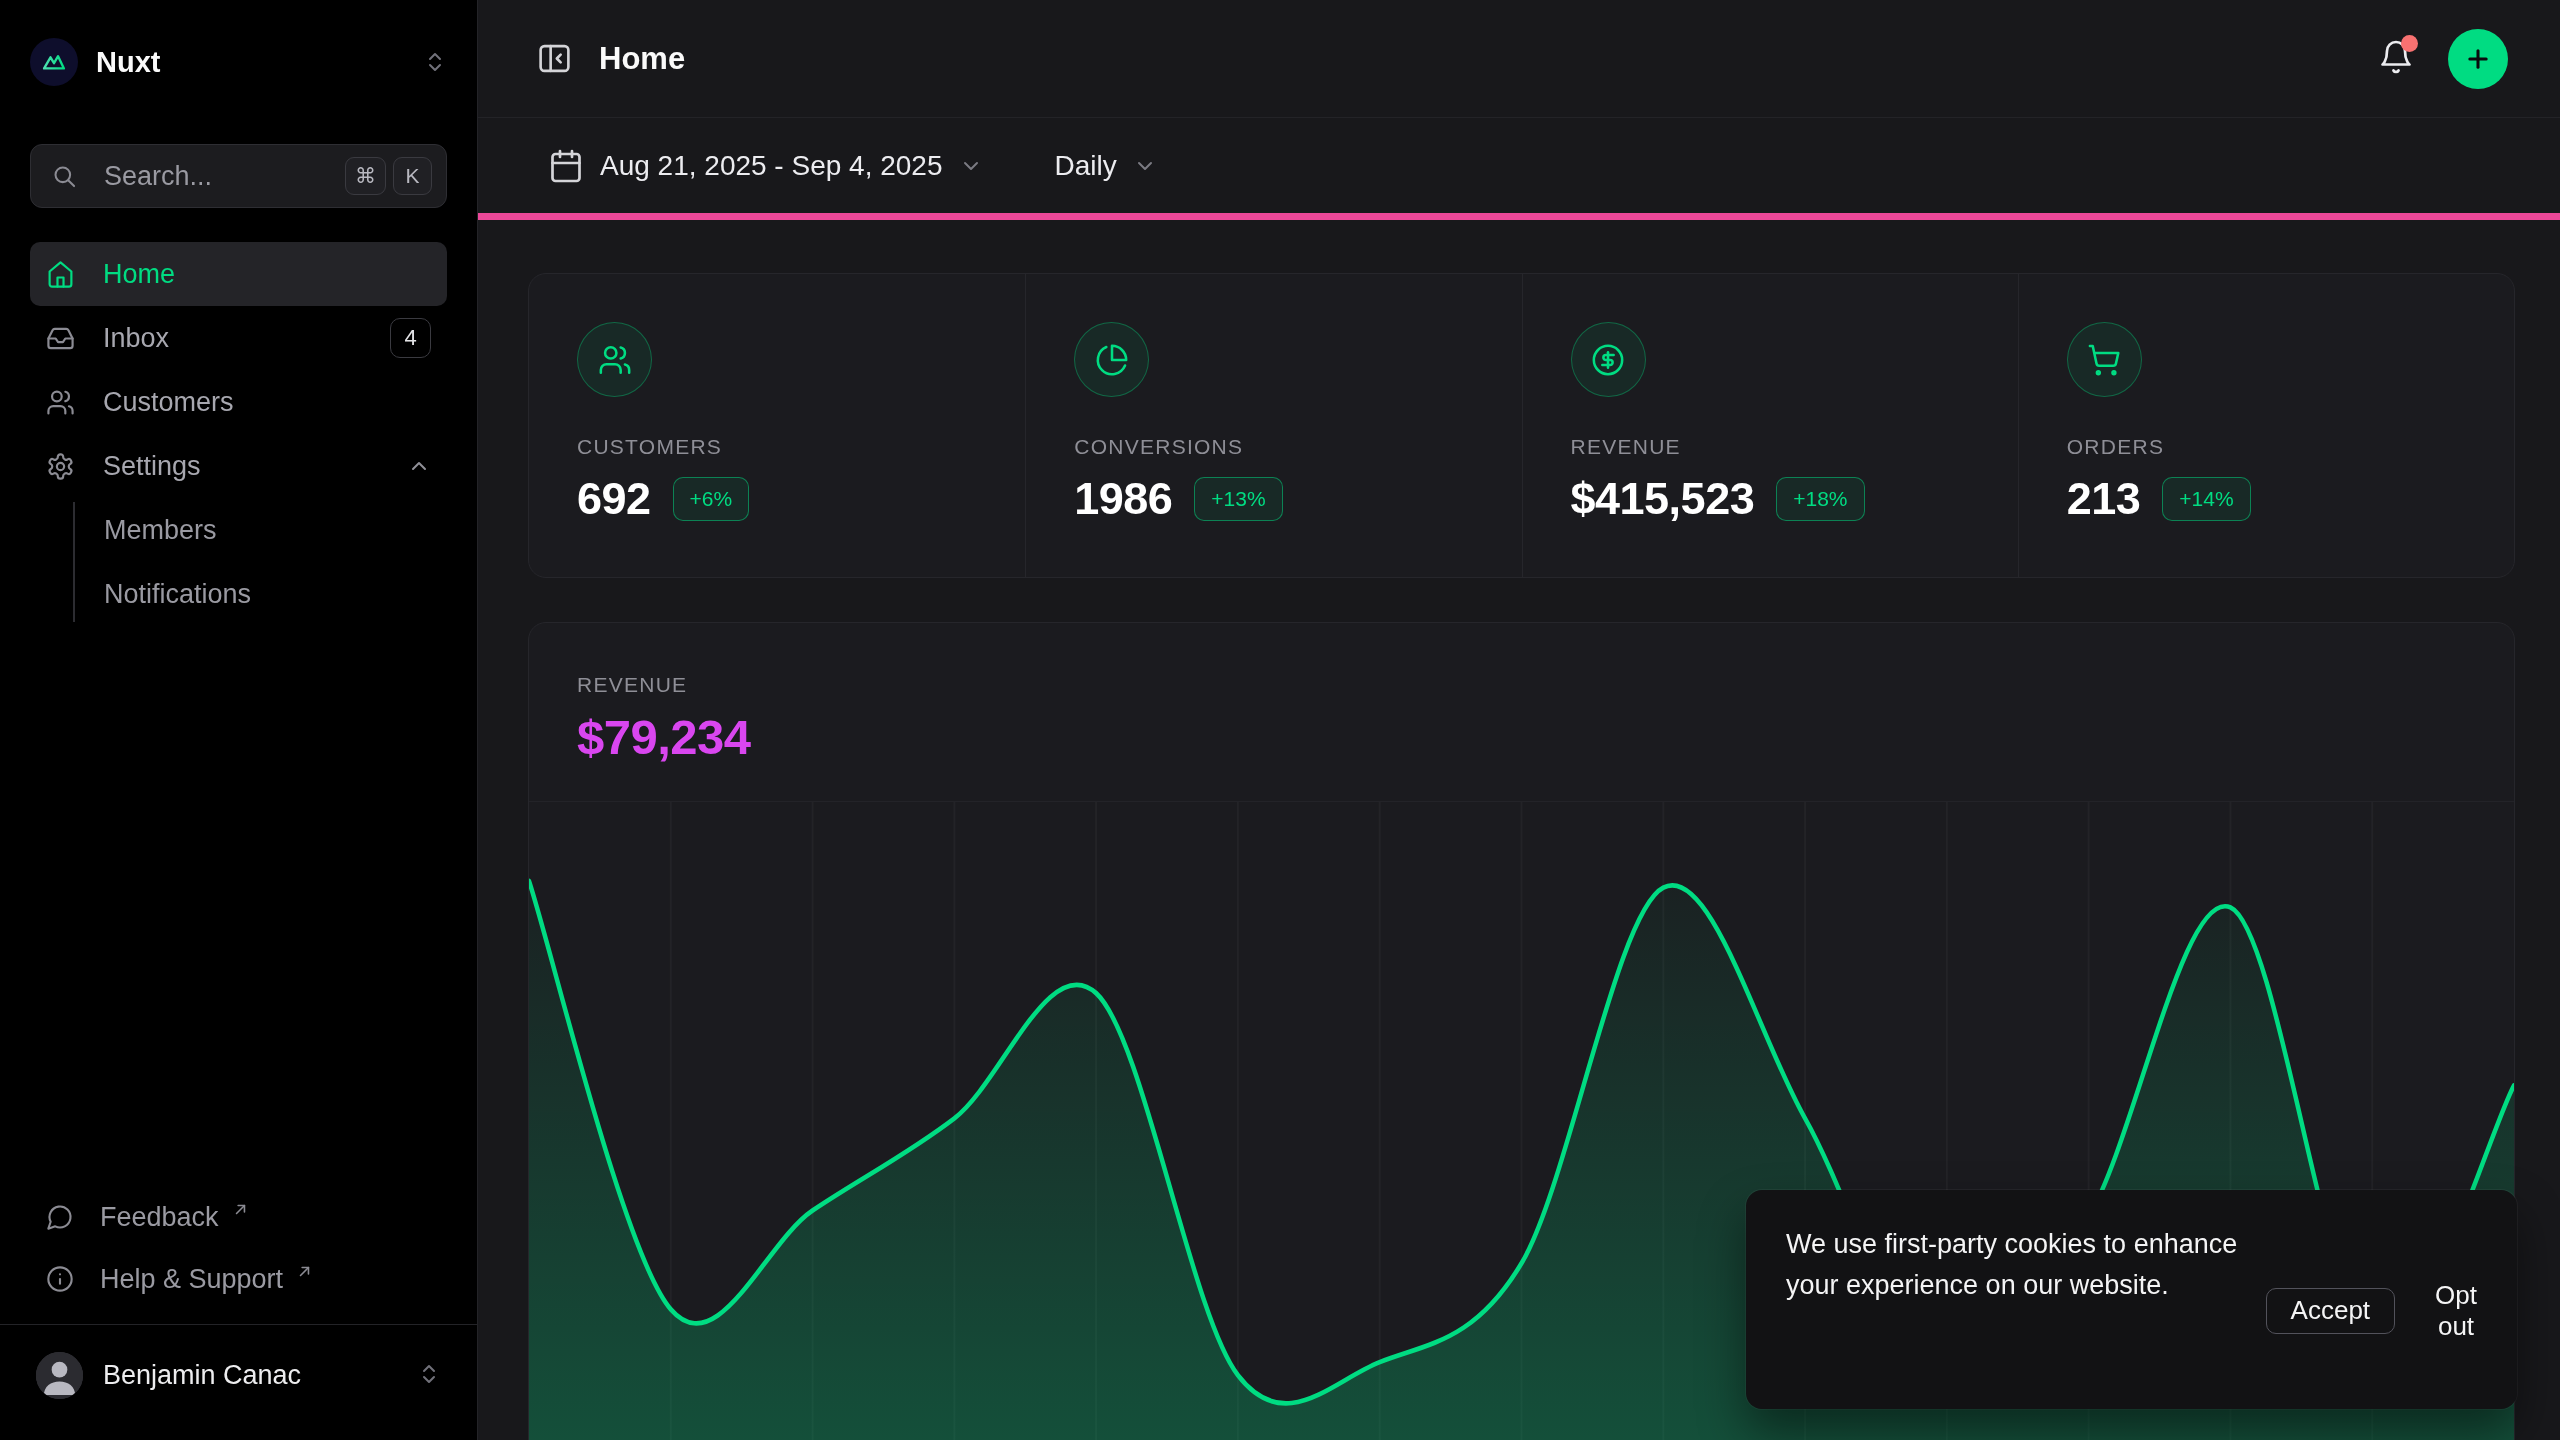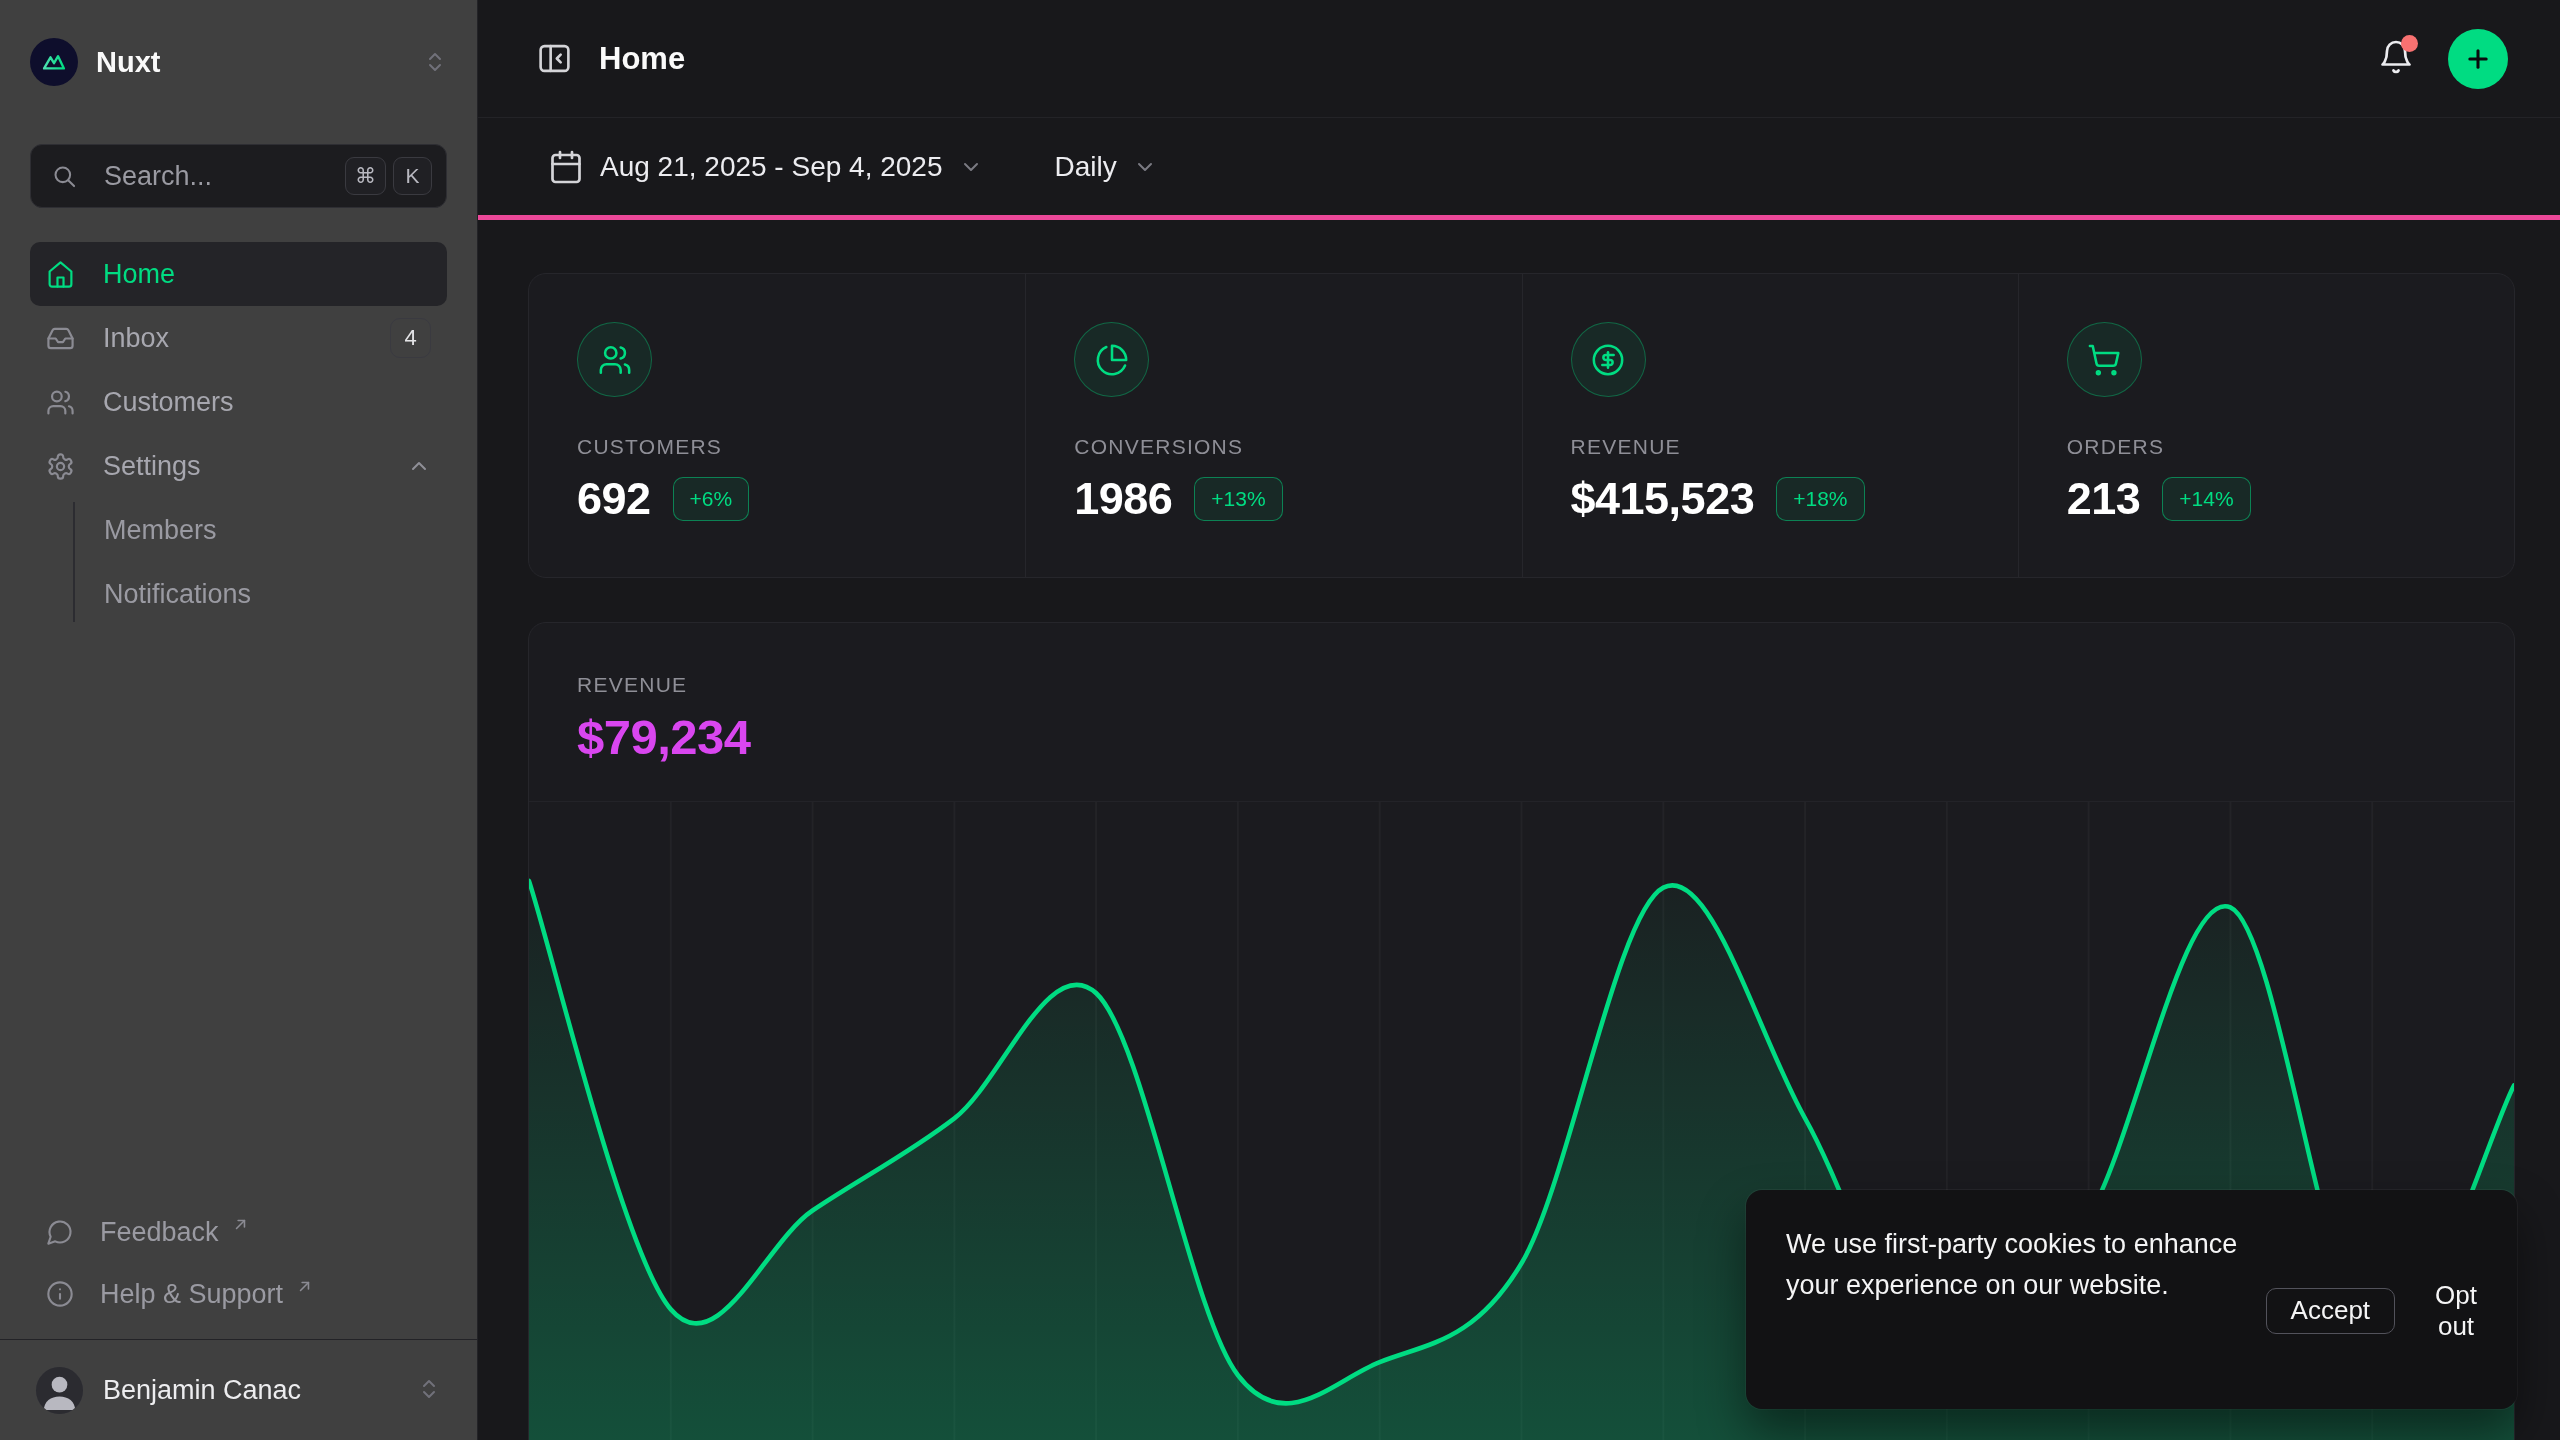"Nuxt" .sidebar { background: #404040 -> #000000; padding: 30px 30px 0 -> 30px 30px 15px }
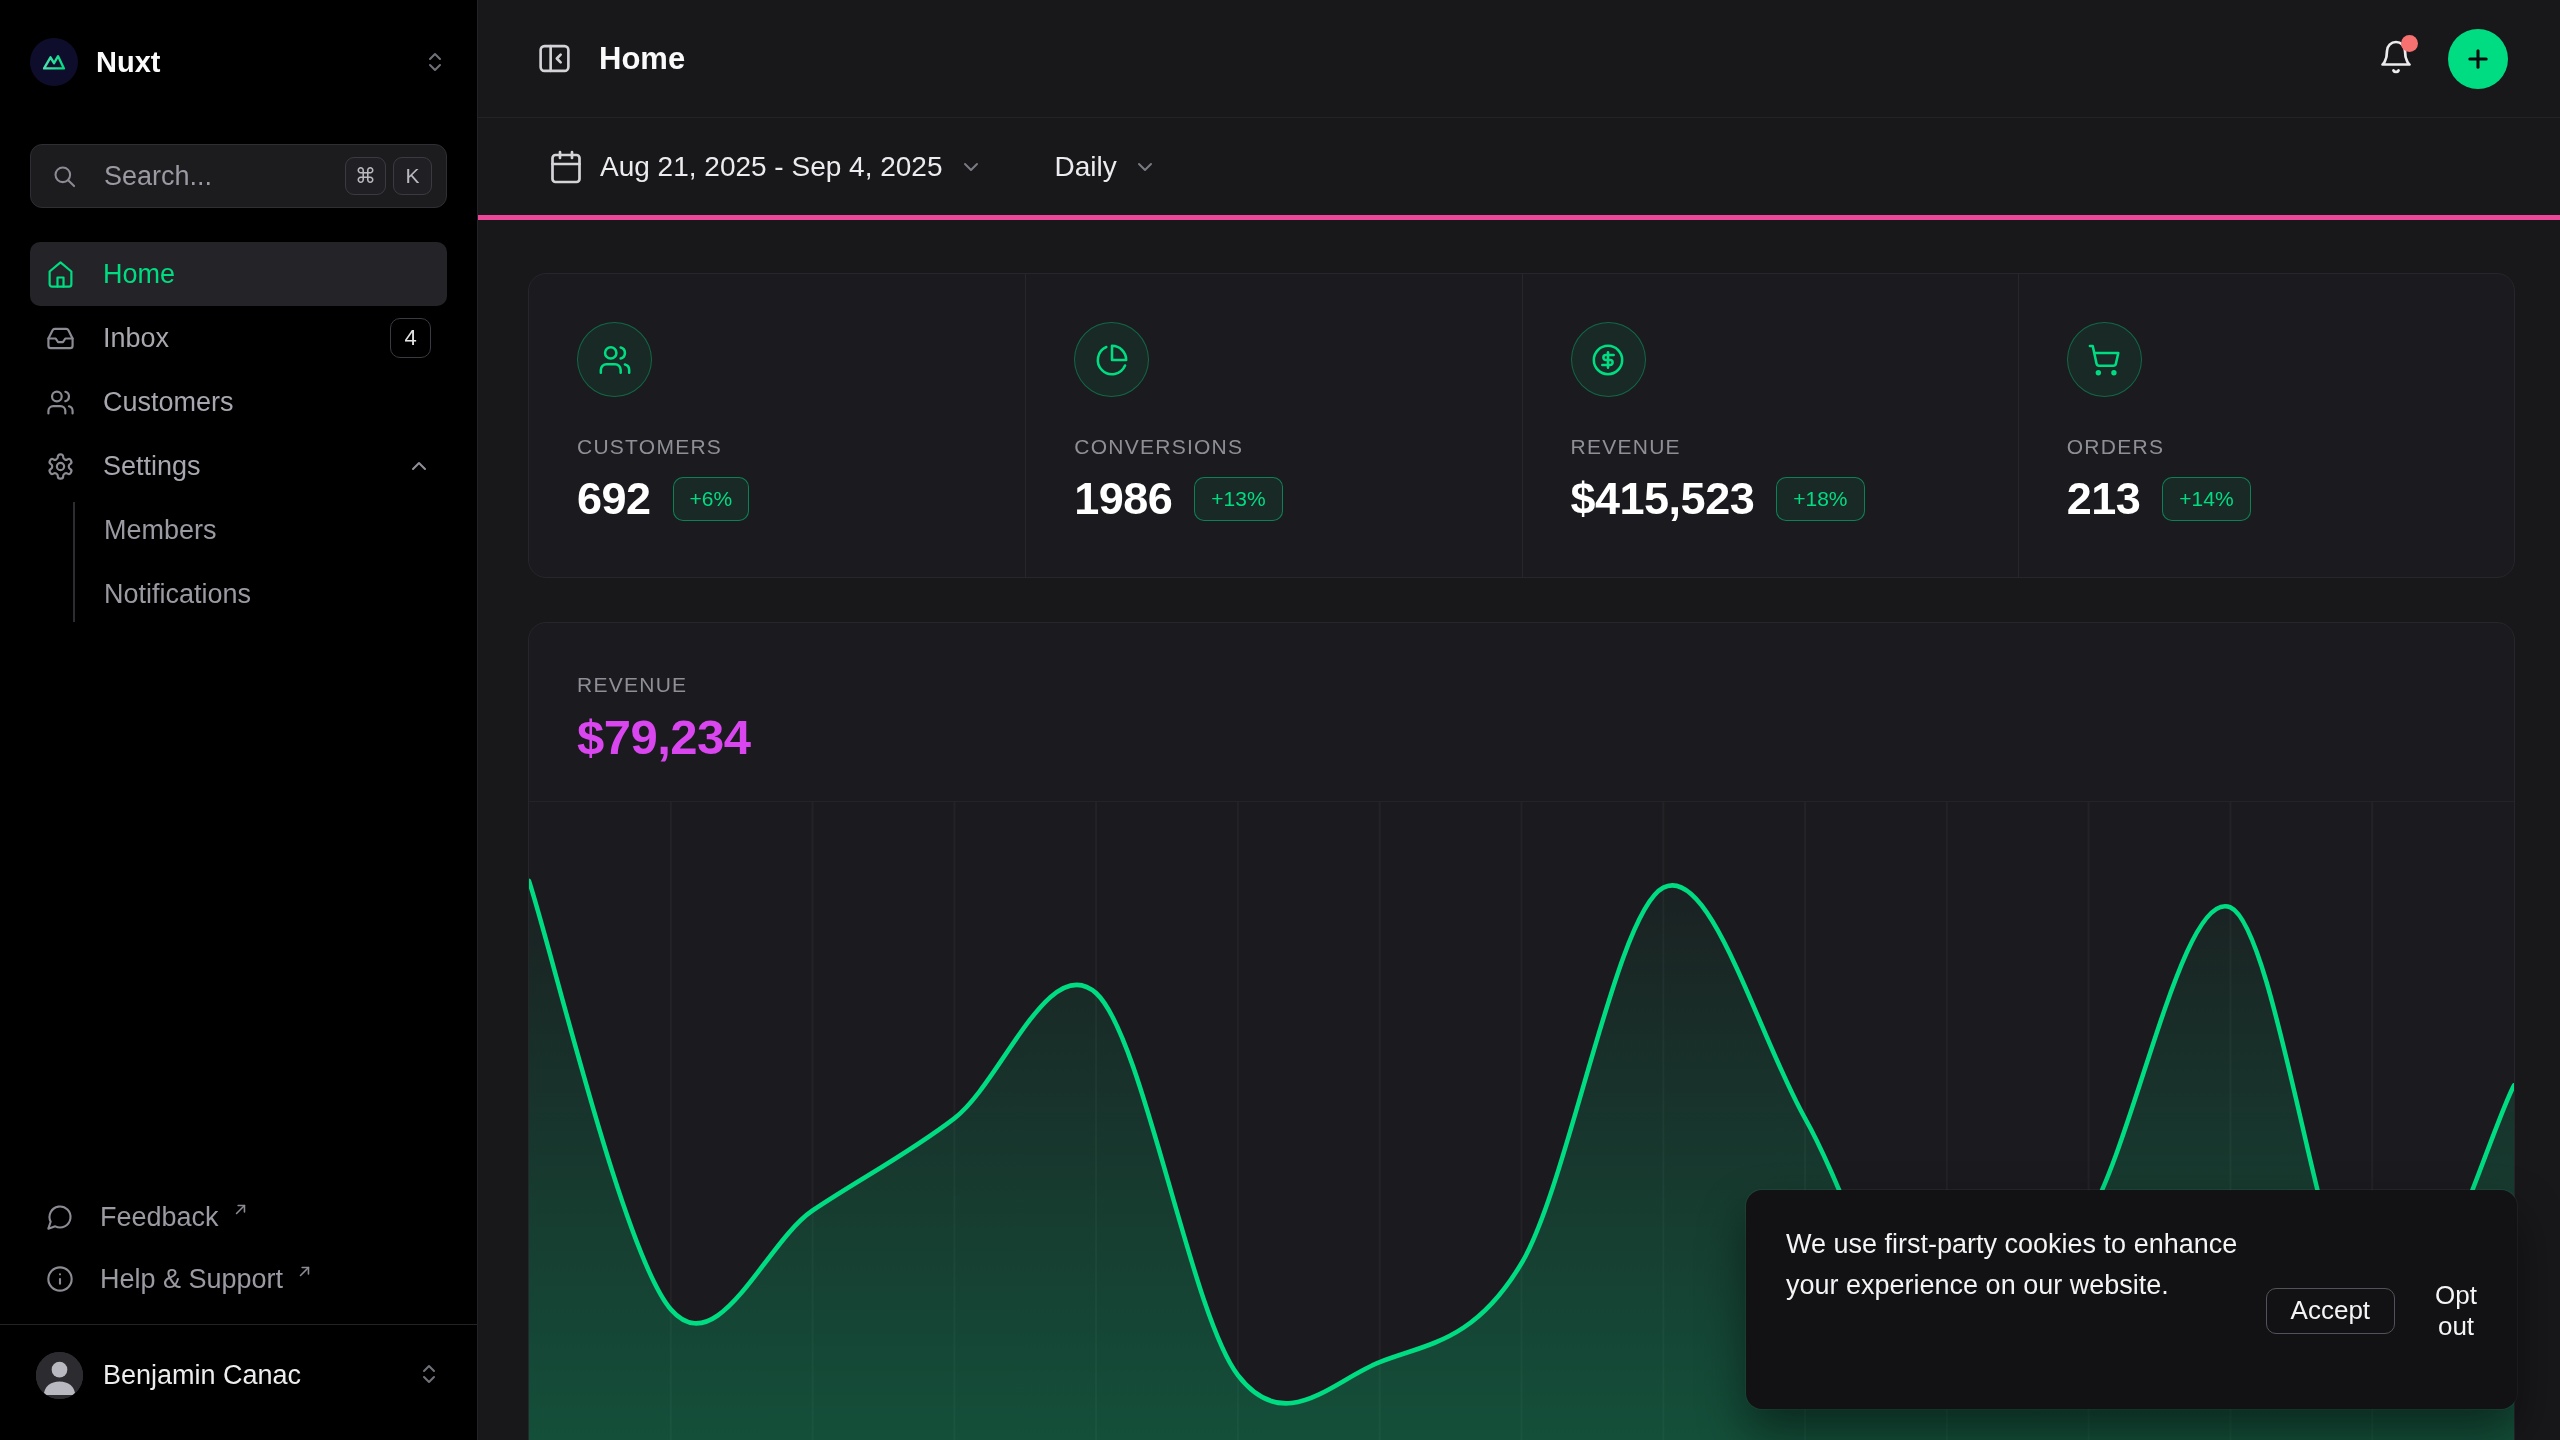"Aug 21, 2025 - Sep" .filterbar { border-bottom: 5px solid #ec4899 -> 7px solid #ec4899 }
